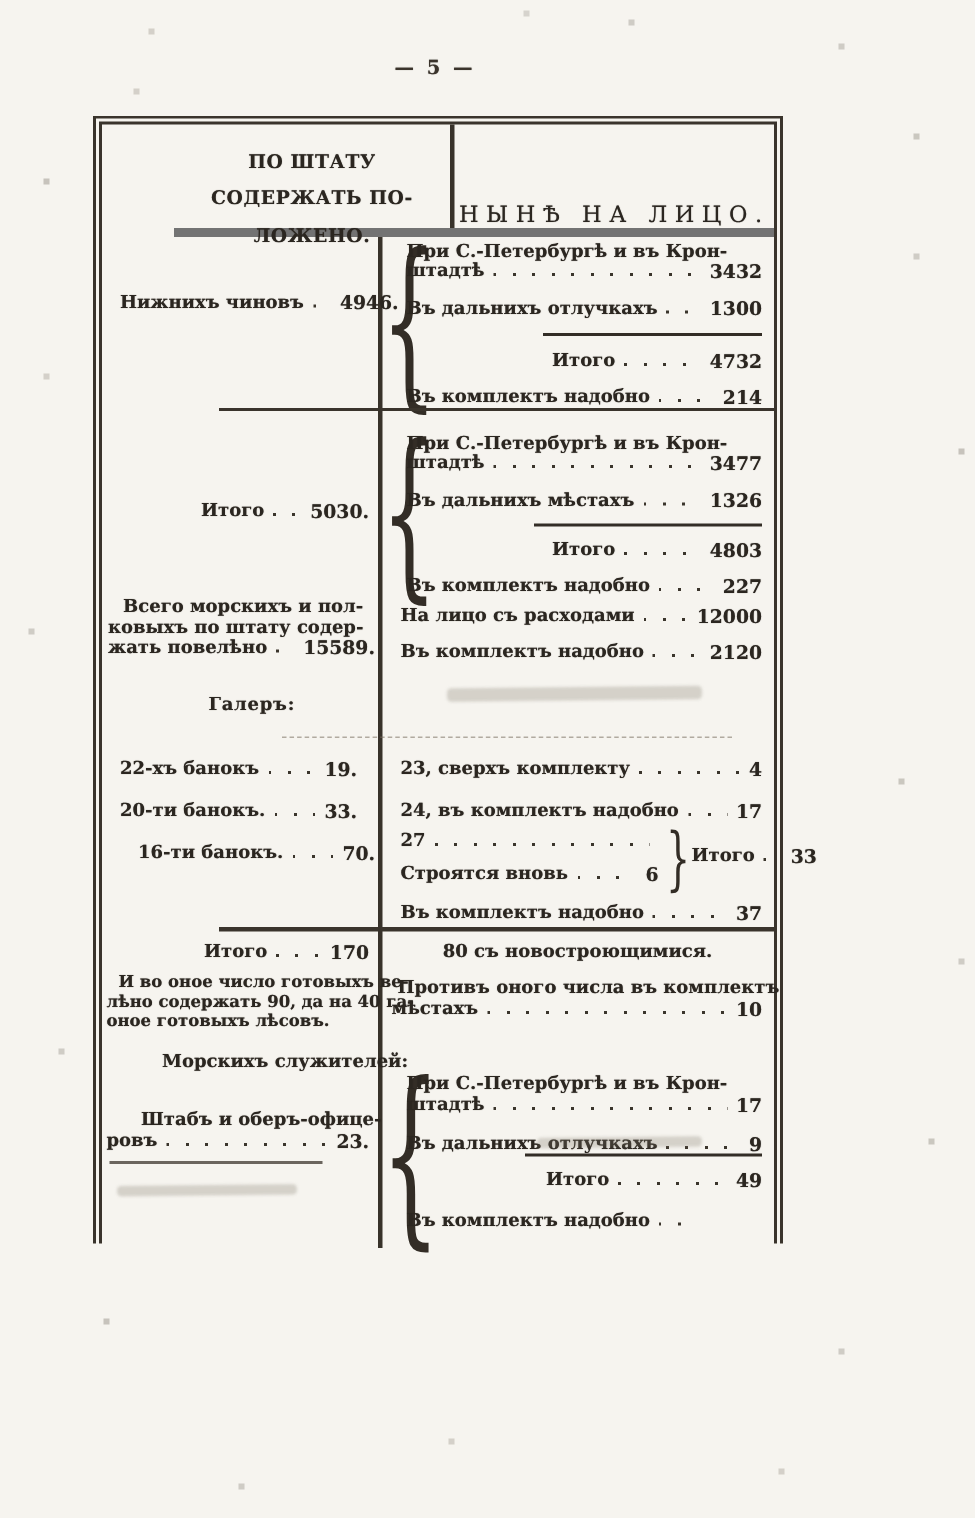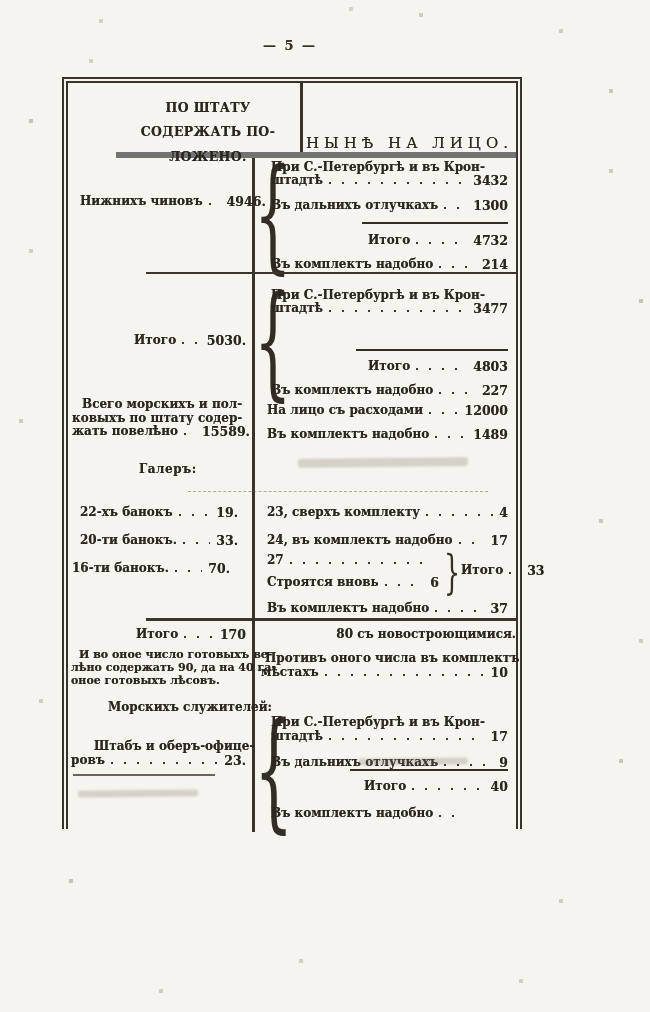"Въ дальнихъ мѣстахъ" div.row { html: none -> <div> <span>Въ дальнихъ мѣстахъ</span> <span></span> <span>1326</span> </div> }
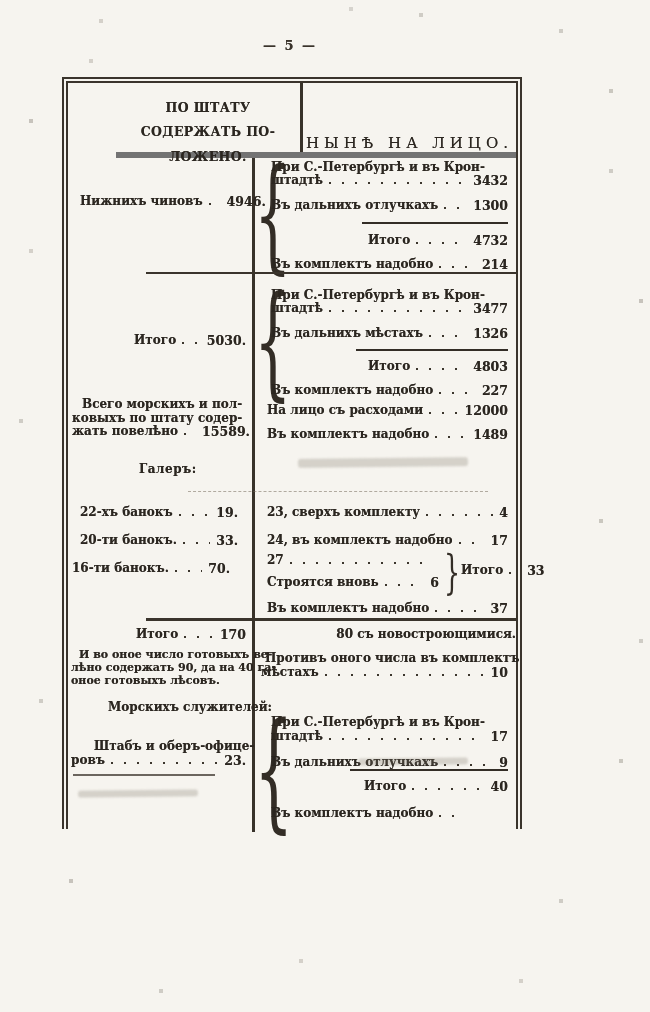"1489" span.num { text: 1489 -> 2120 }
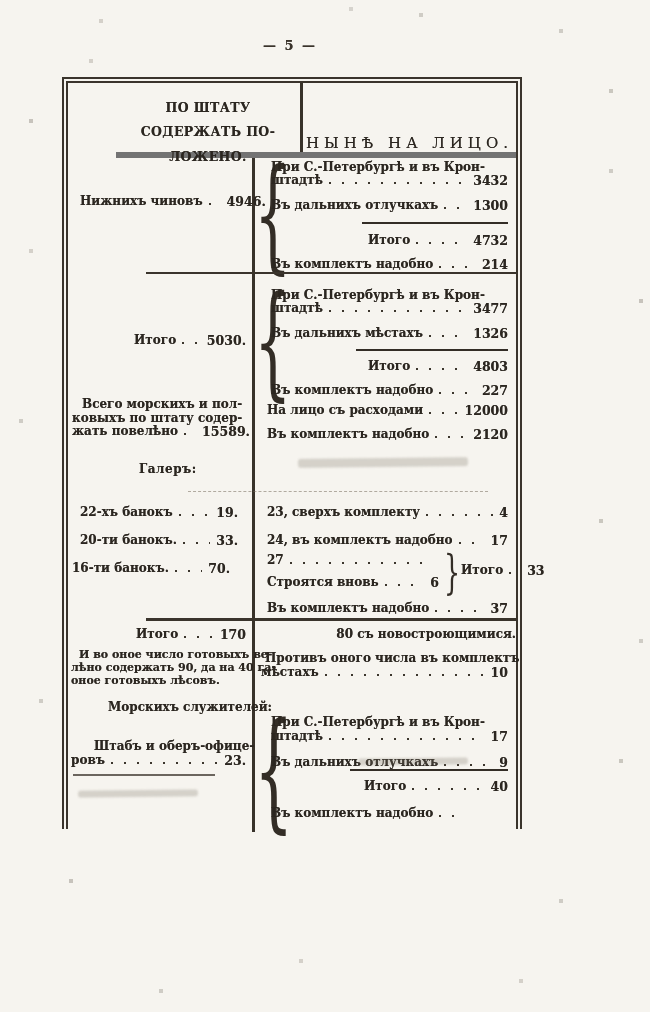"16-ти банокъ." div.row { left: 4px -> 24px }
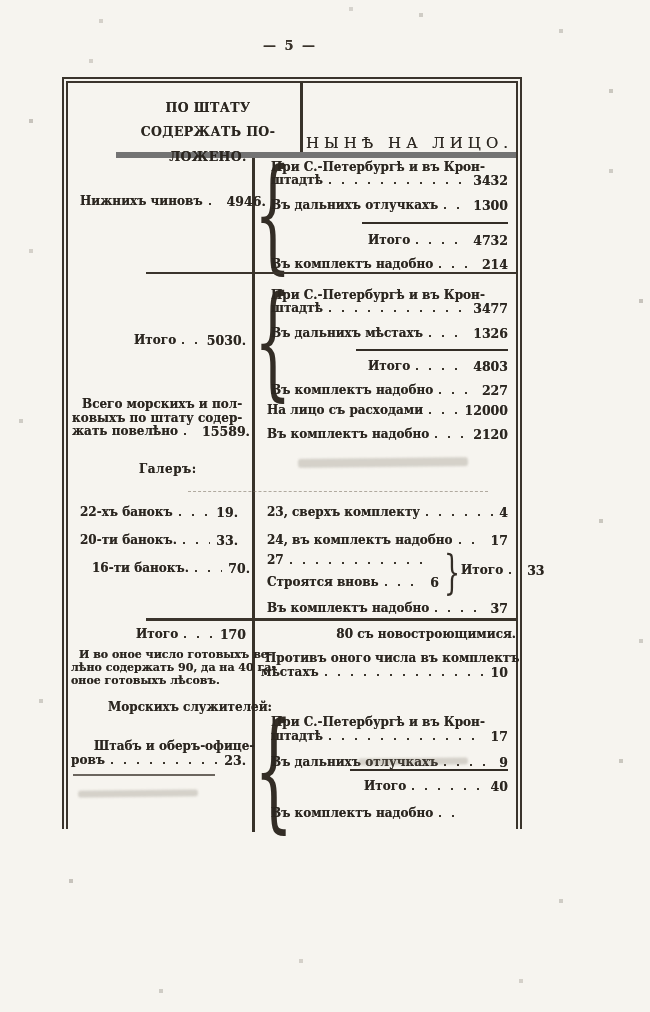"80 съ новостроющимися." .center-r { text-align: right -> center }
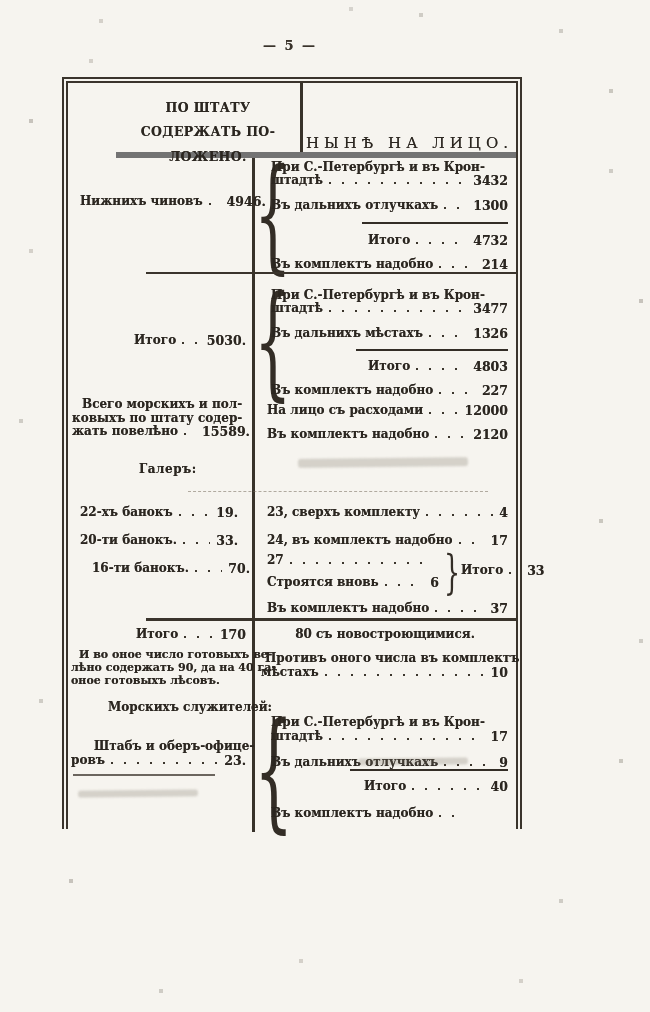"40" span.num { text: 40 -> 49 }
